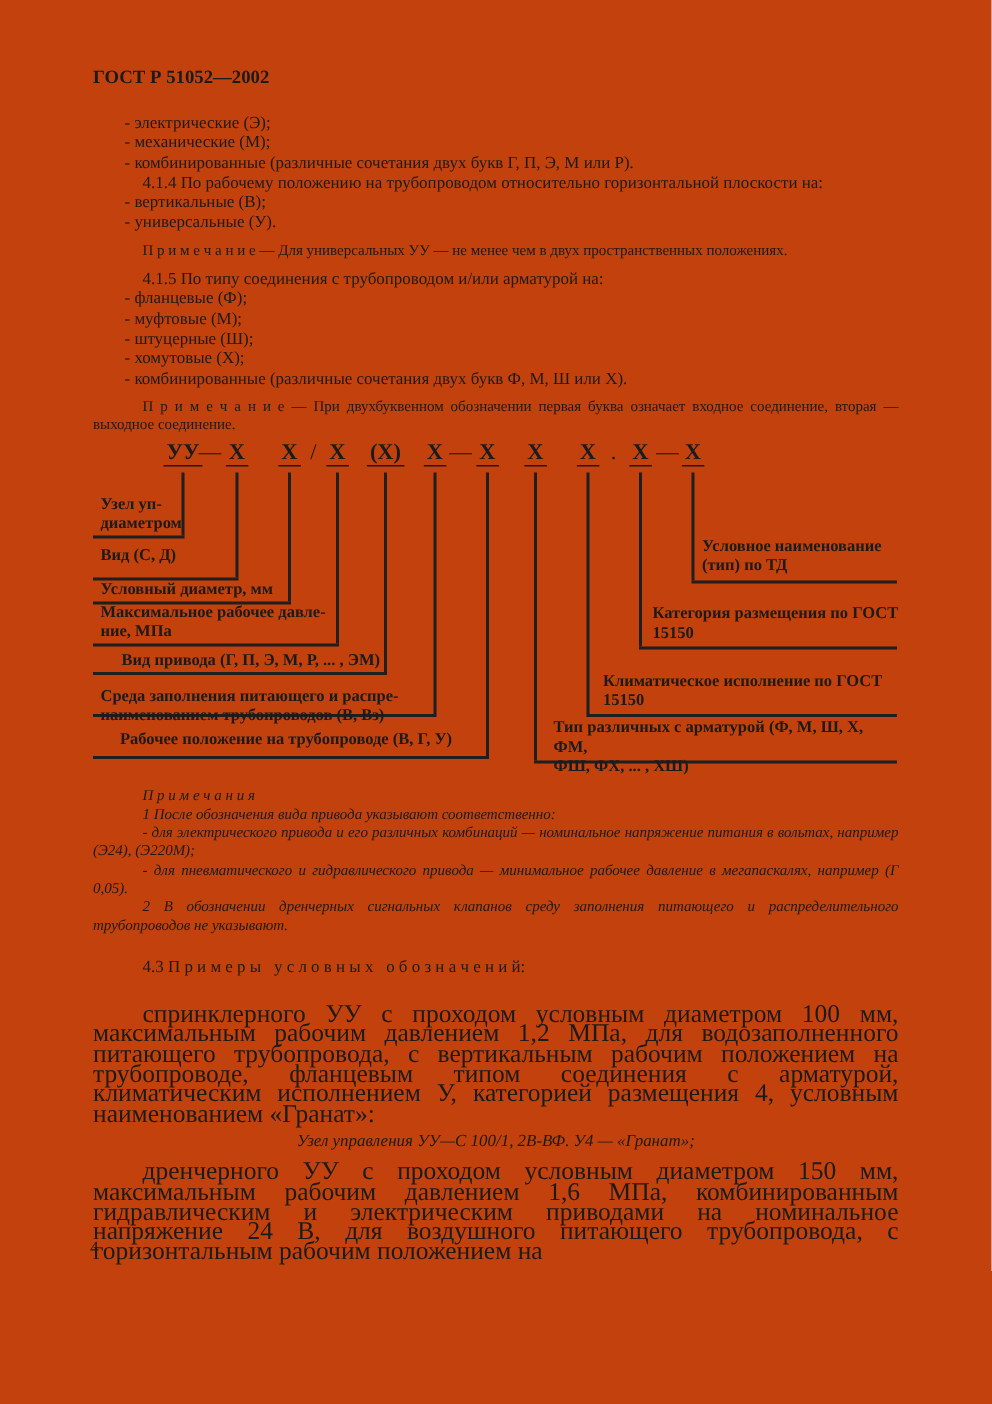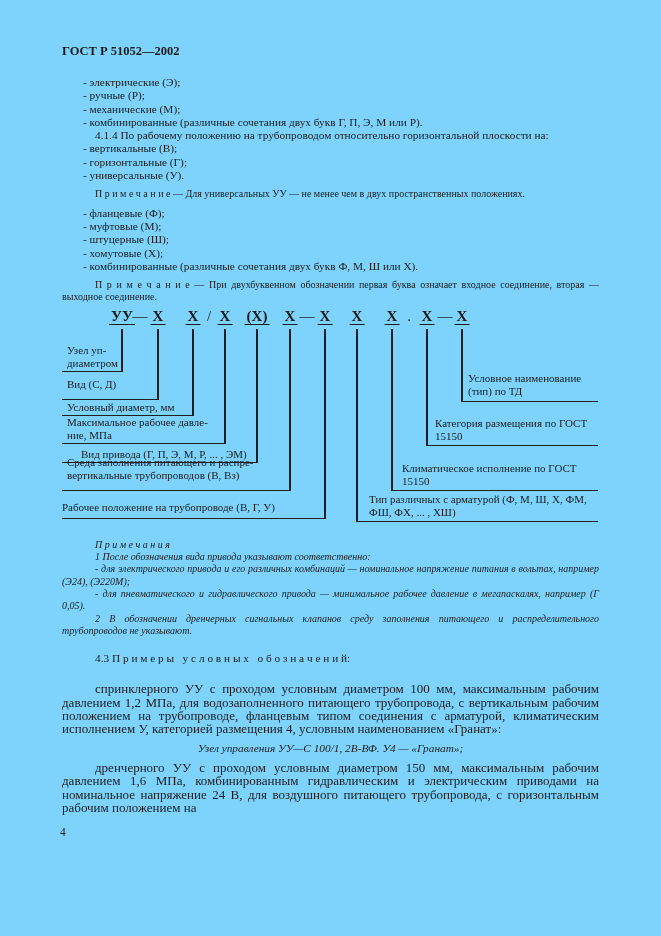"ГОСТ Р 51052—2002" .page { background: #7dd3fc -> #c2410c }
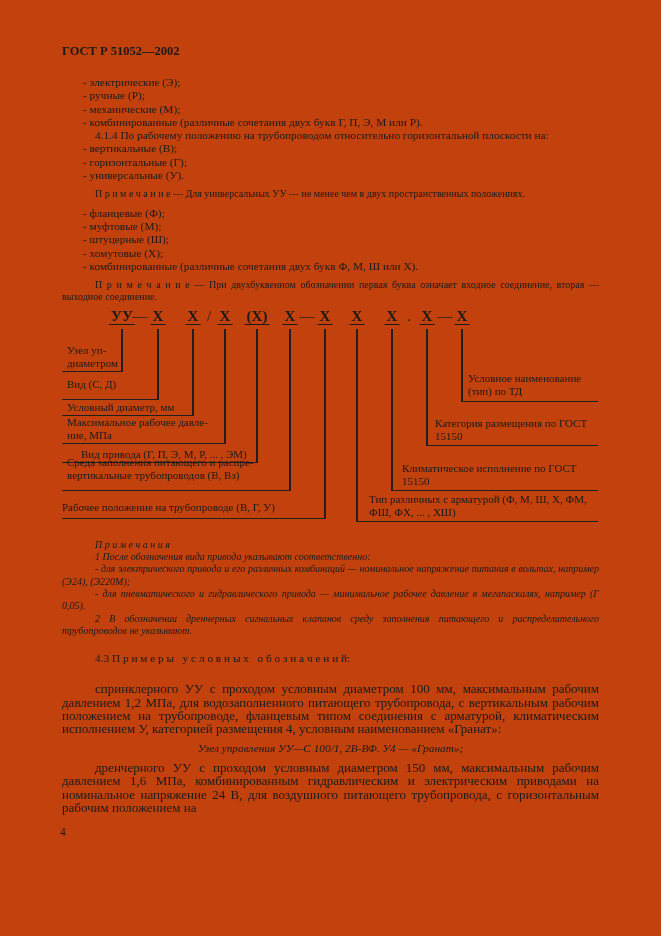"- ручные (Р);" div.bodyline { html: <div>- ручные (Р);</div> -> none }
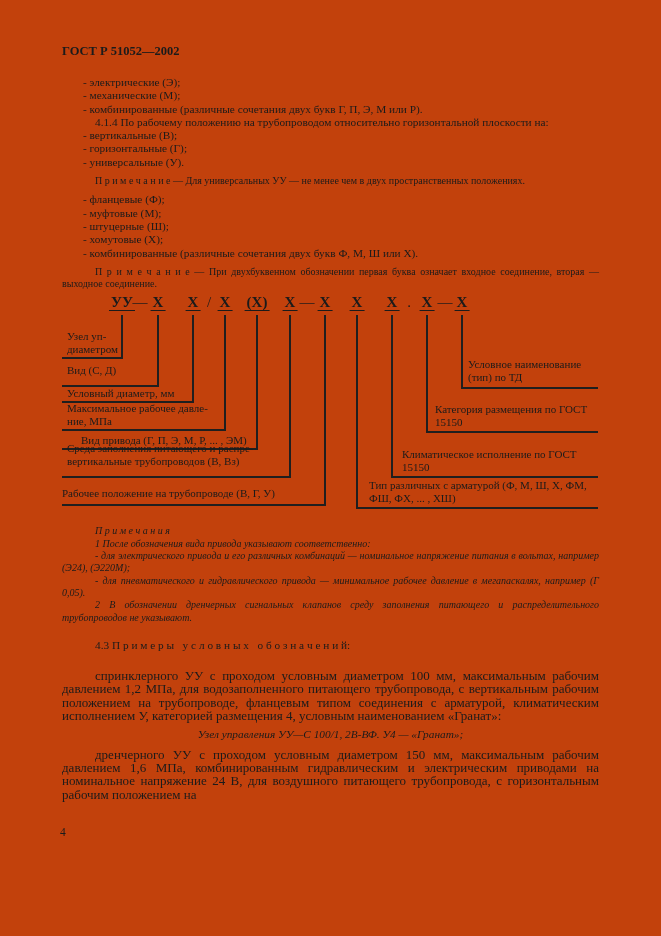"- горизонтальные (Г);" div.bodyline { html: <div>- горизонтальные (Г);</div> -> none }
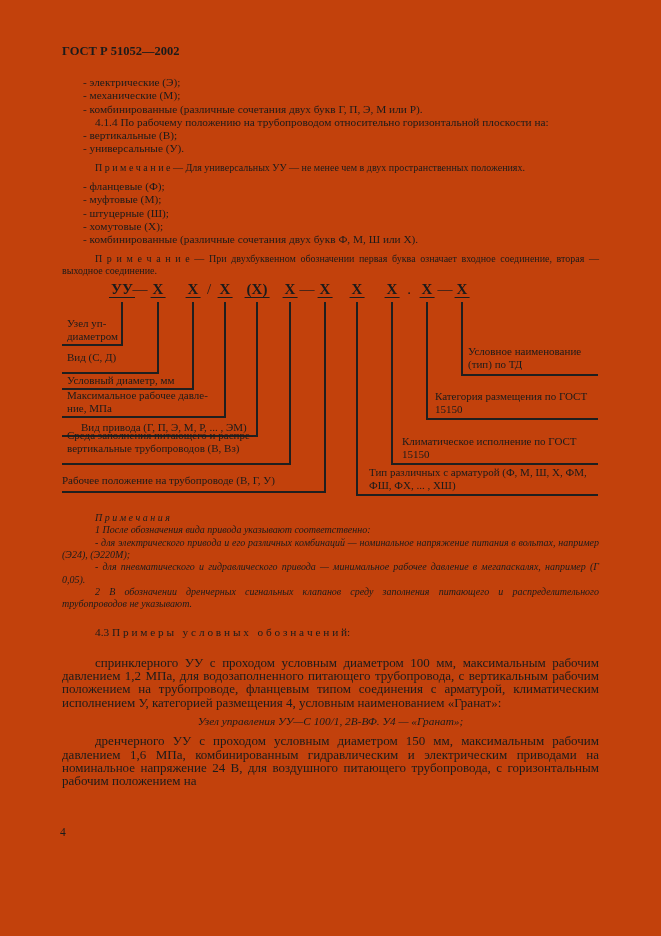"4.1.5 По типу соединения с" div.bodyline { html: none -> <div>4.1.5 По типу соединения с трубопроводом и/или арматурой на:</div> }
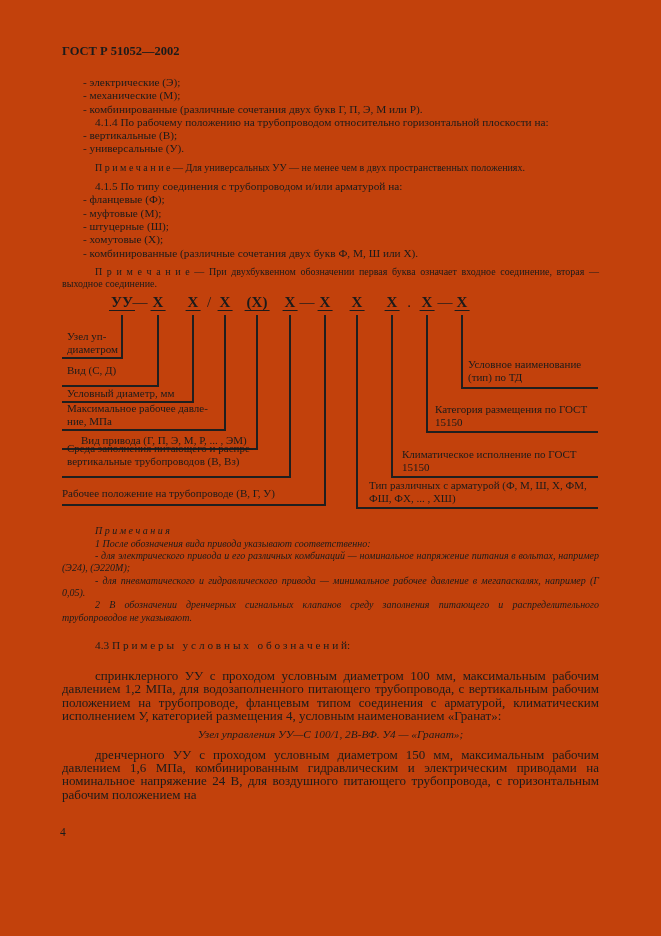"Узел уп-" .dlab { font-weight: none -> bold }
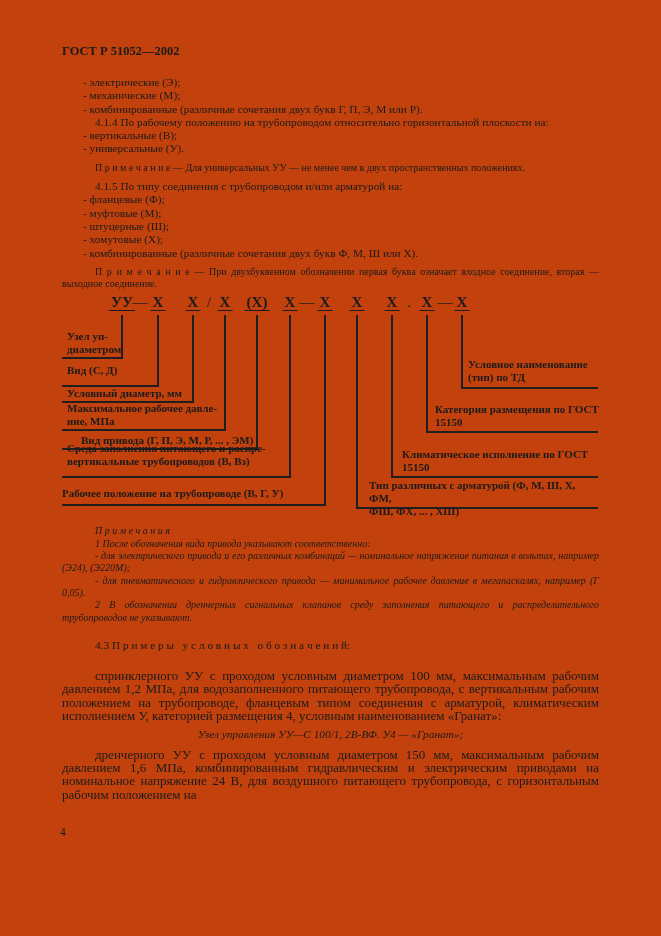"Среда заполнения питающего и распре-" div.dlab { top: 146px -> 162px }
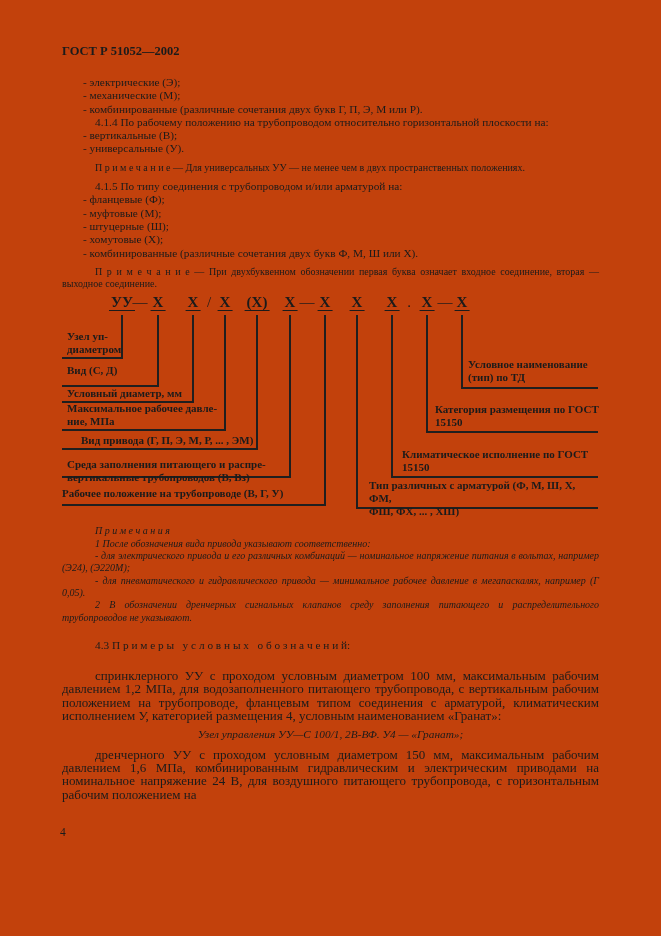"вертикальные трубопроводов (В, Вз)" span { text: вертикальные -> наименованием }
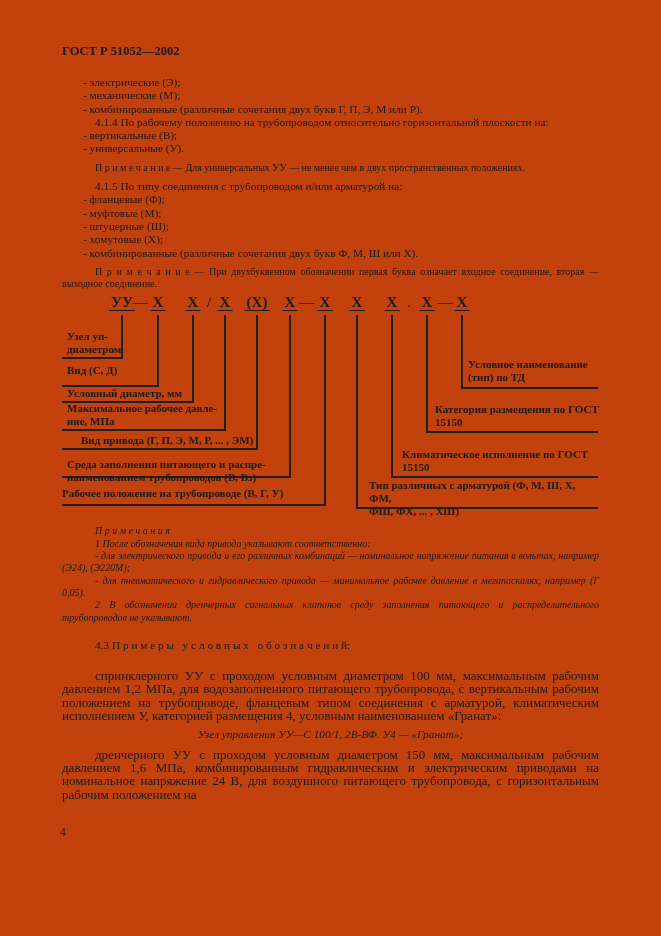"Рабочее положение на трубопроводе (В," div.dlab { left: 0 -> 18px }
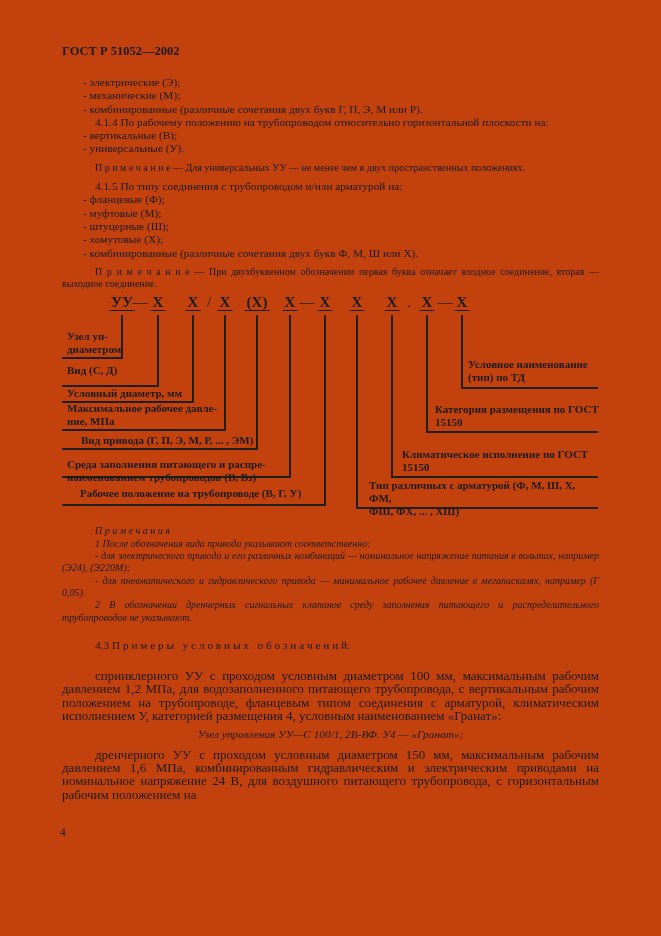"спринклерного УУ с проходом условным" .para { font-size: 13px -> 17px }
